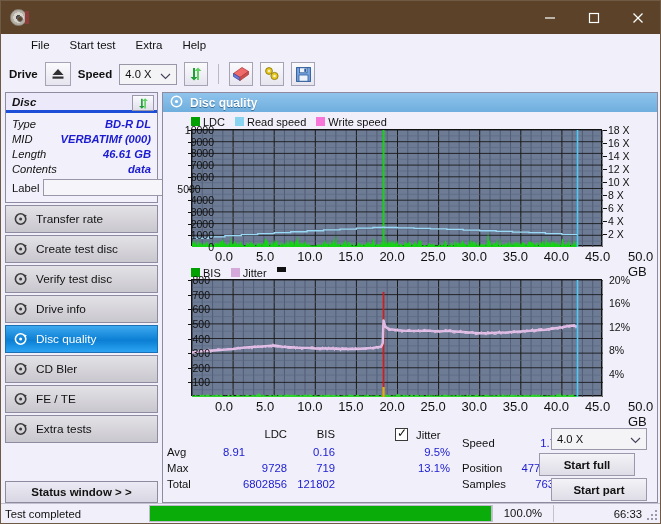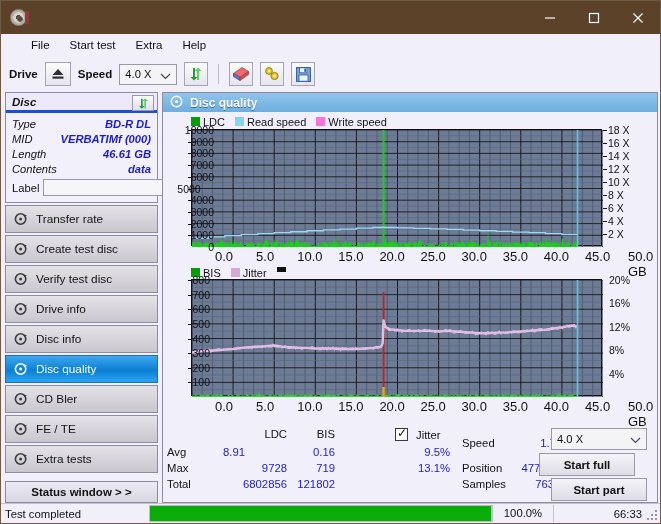"Disc info" div.navbtn { html: <div> <span> <svg> <circle></circle> <circle></circle> <path></path> </svg></span> <span>Disc info</span> </div> -> none }
